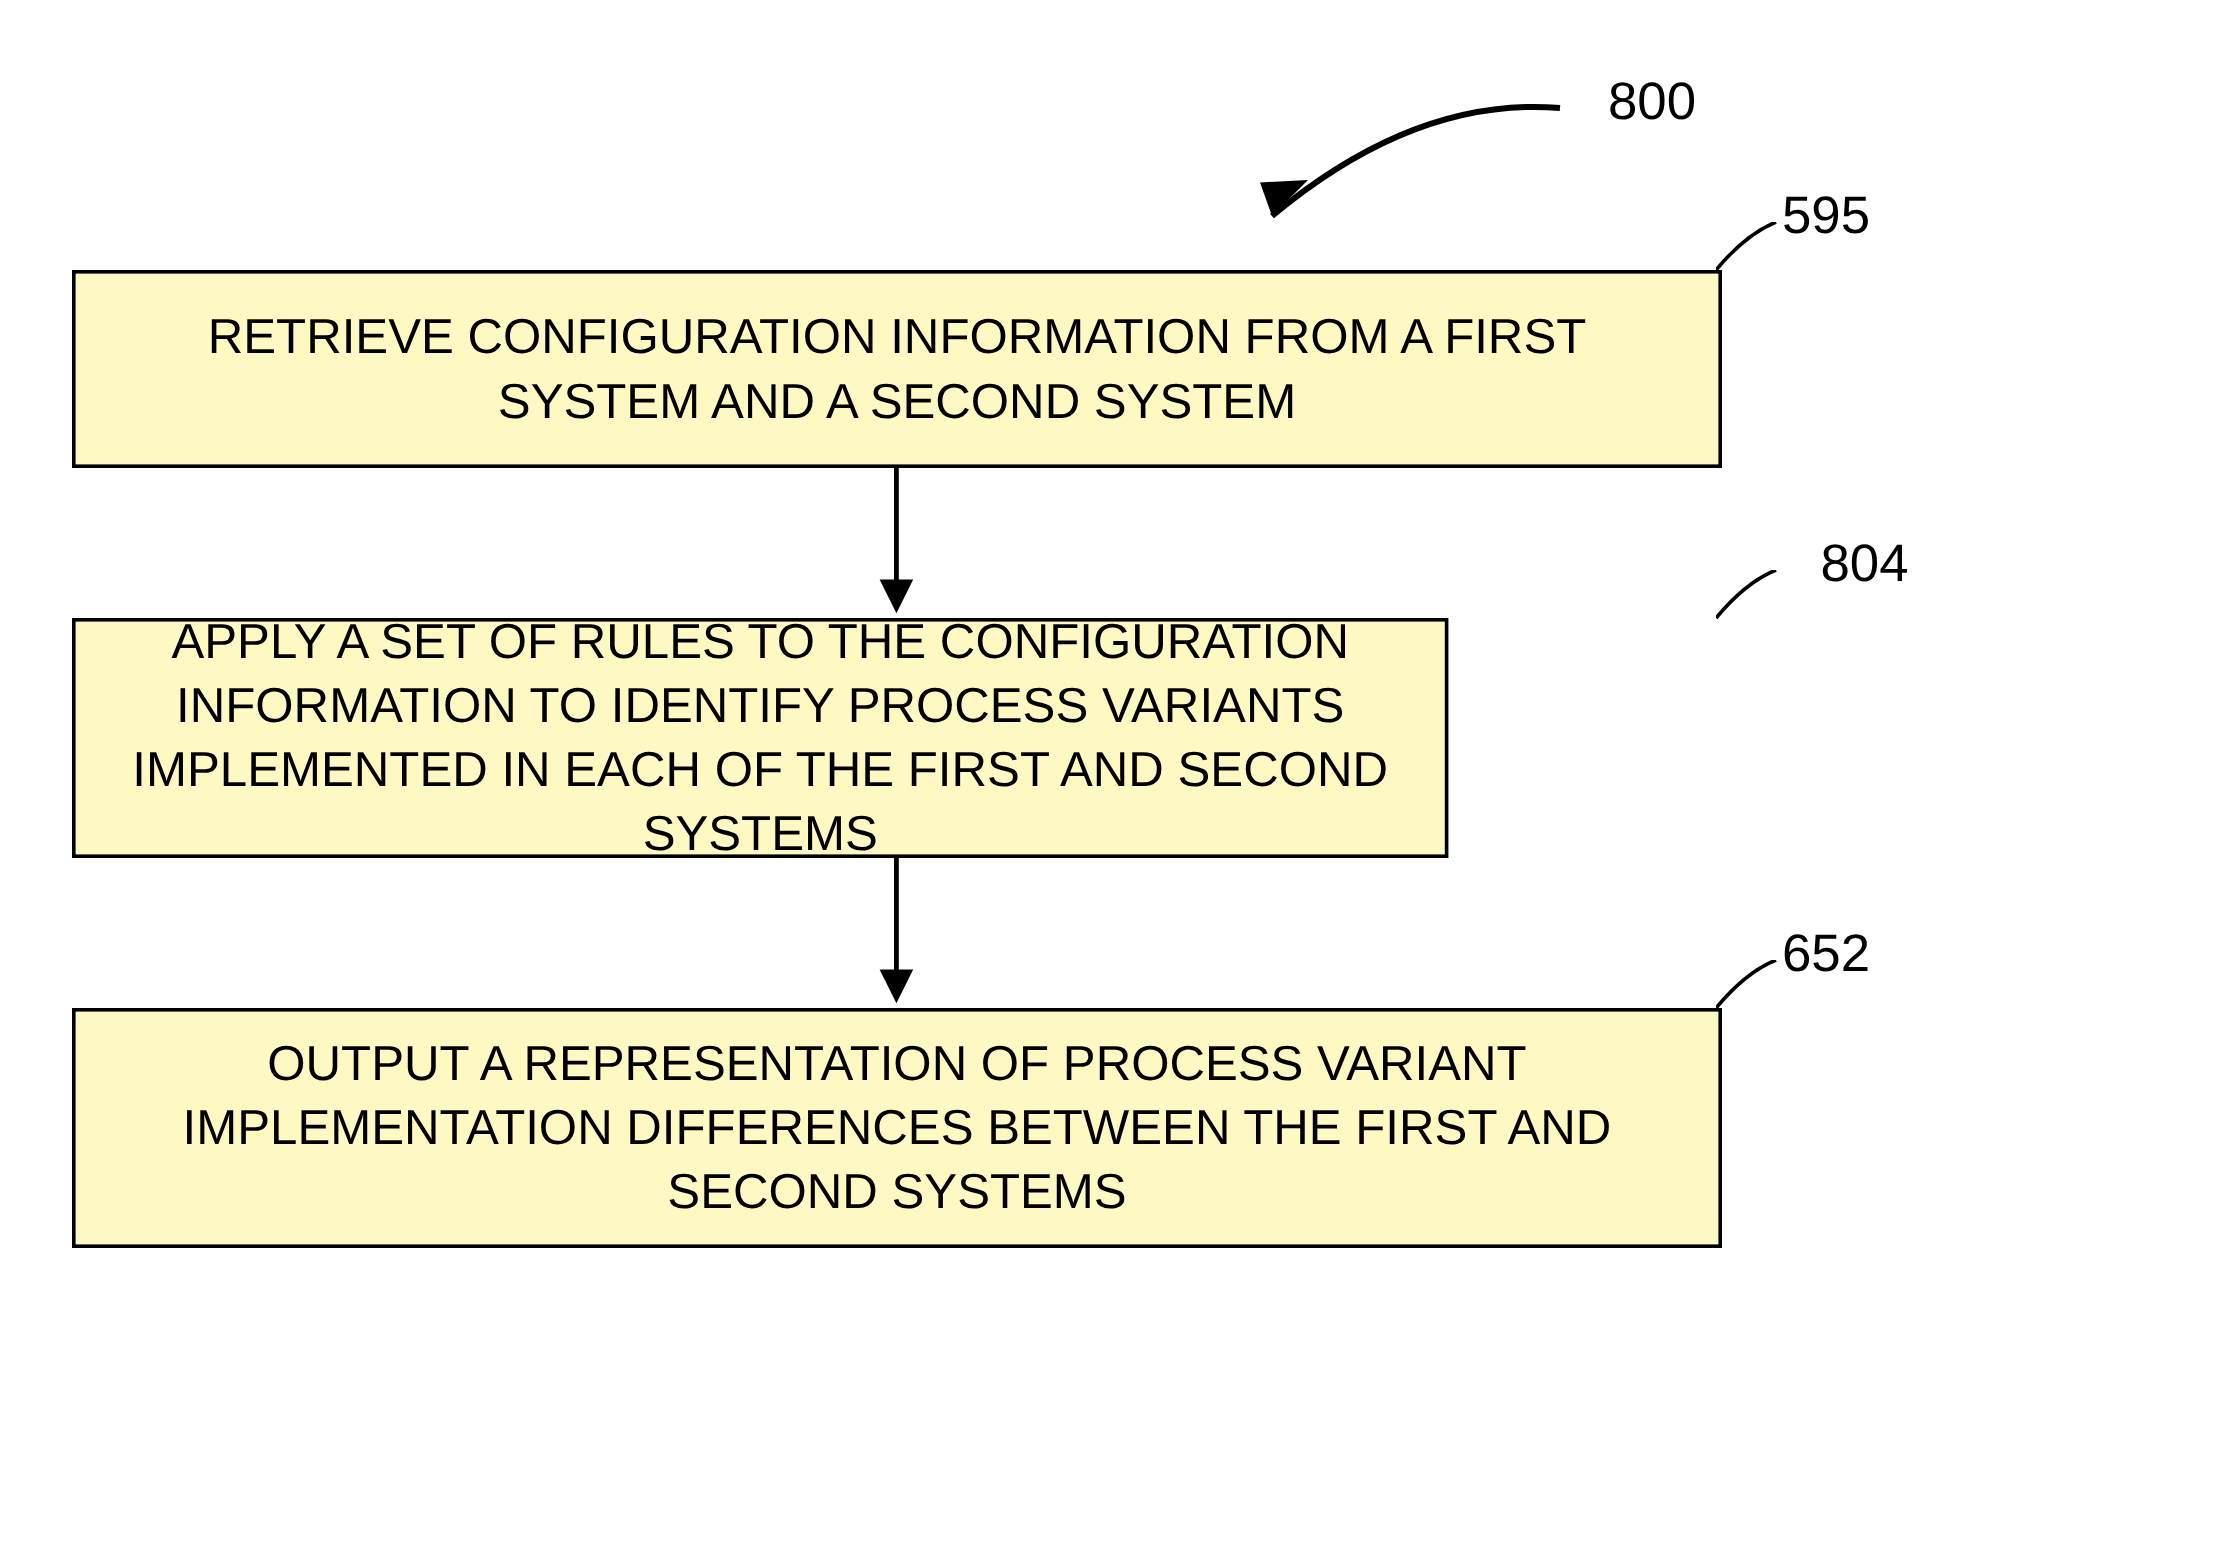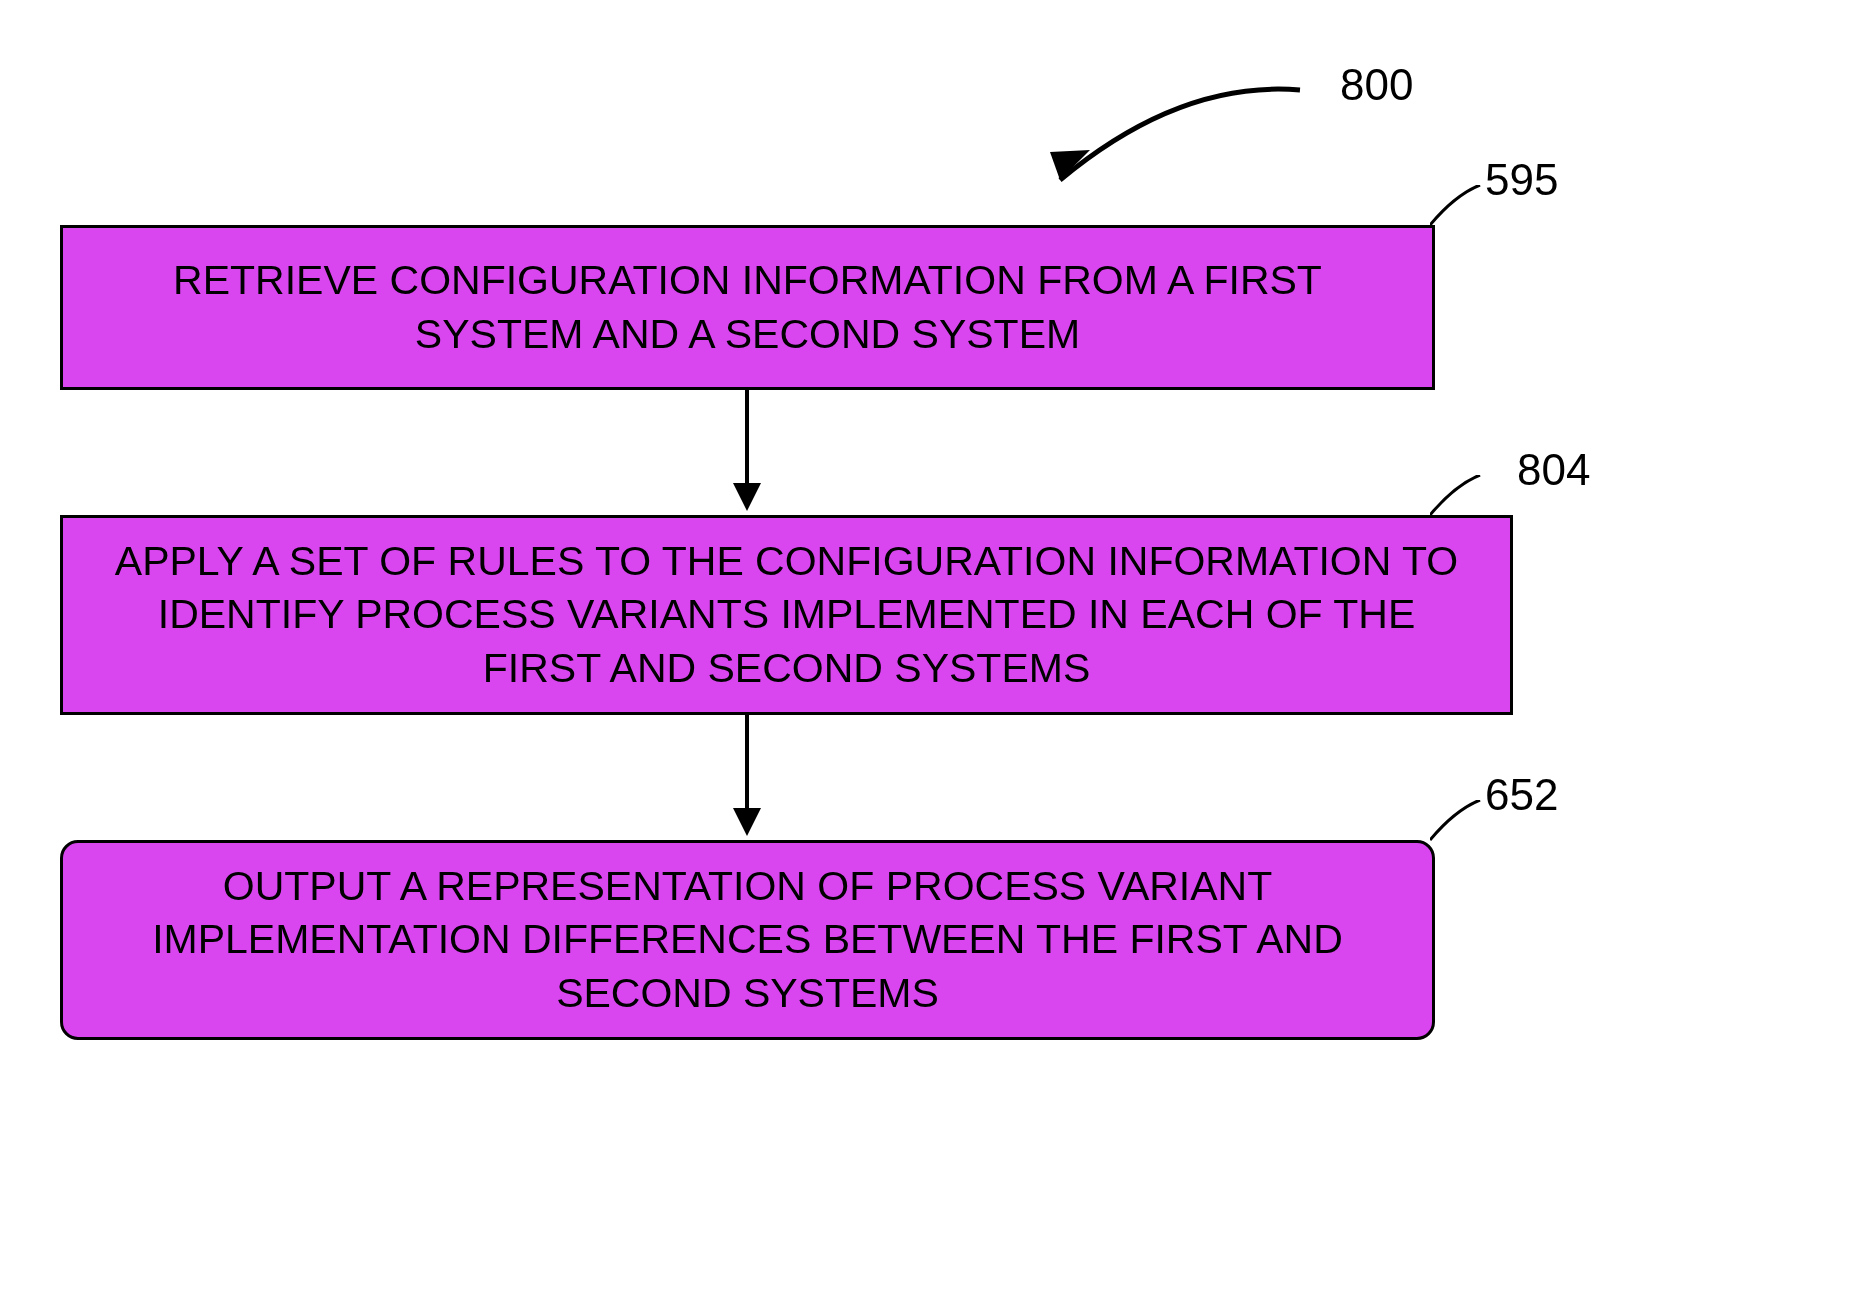"RETRIEVE CONFIGURATION INFORMATION FROM" .box { background: #d946ef -> #fef9c3 }
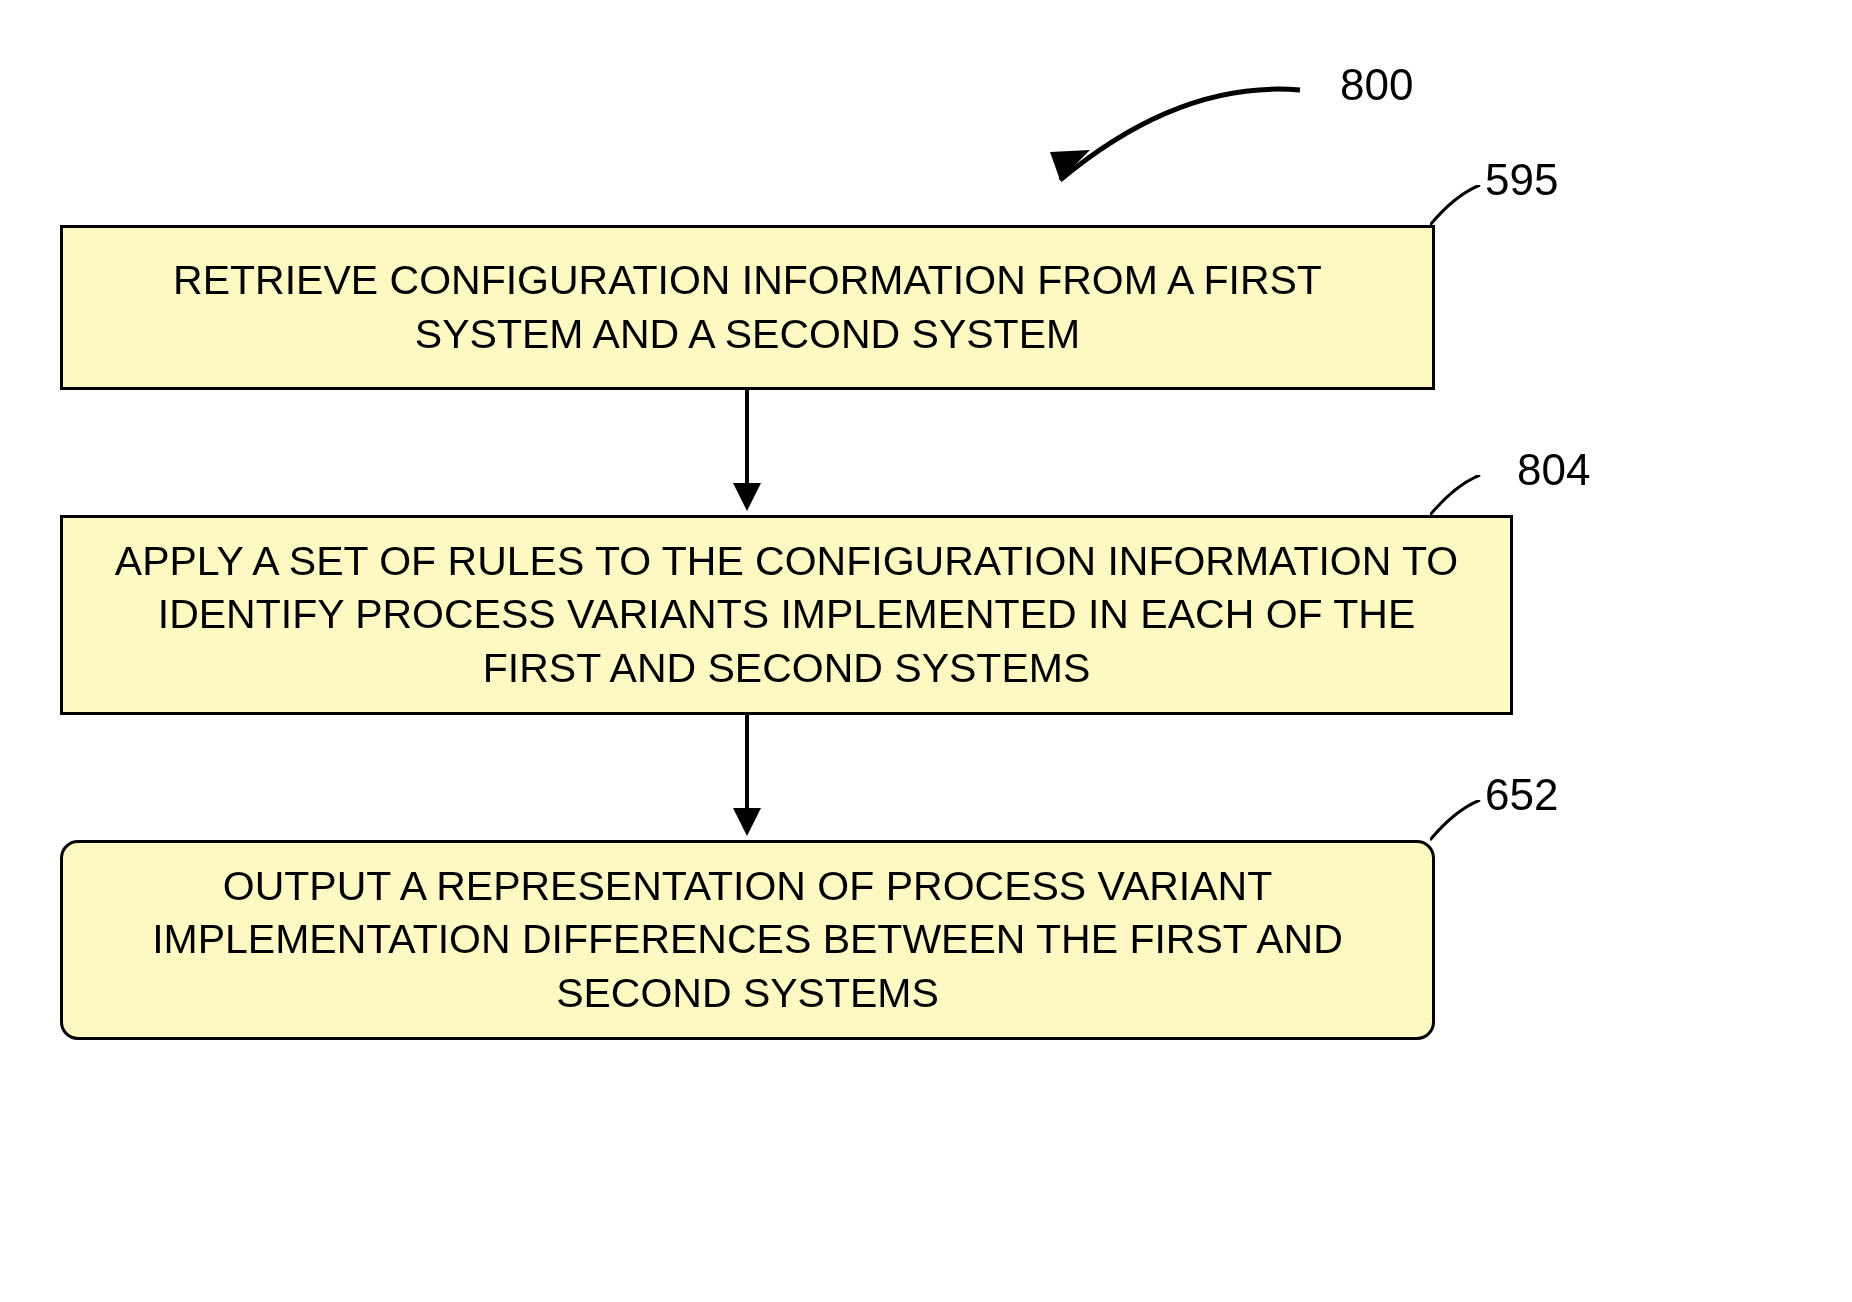"APPLY A SET OF RULES" div.box { width: 1453px -> 1147px }
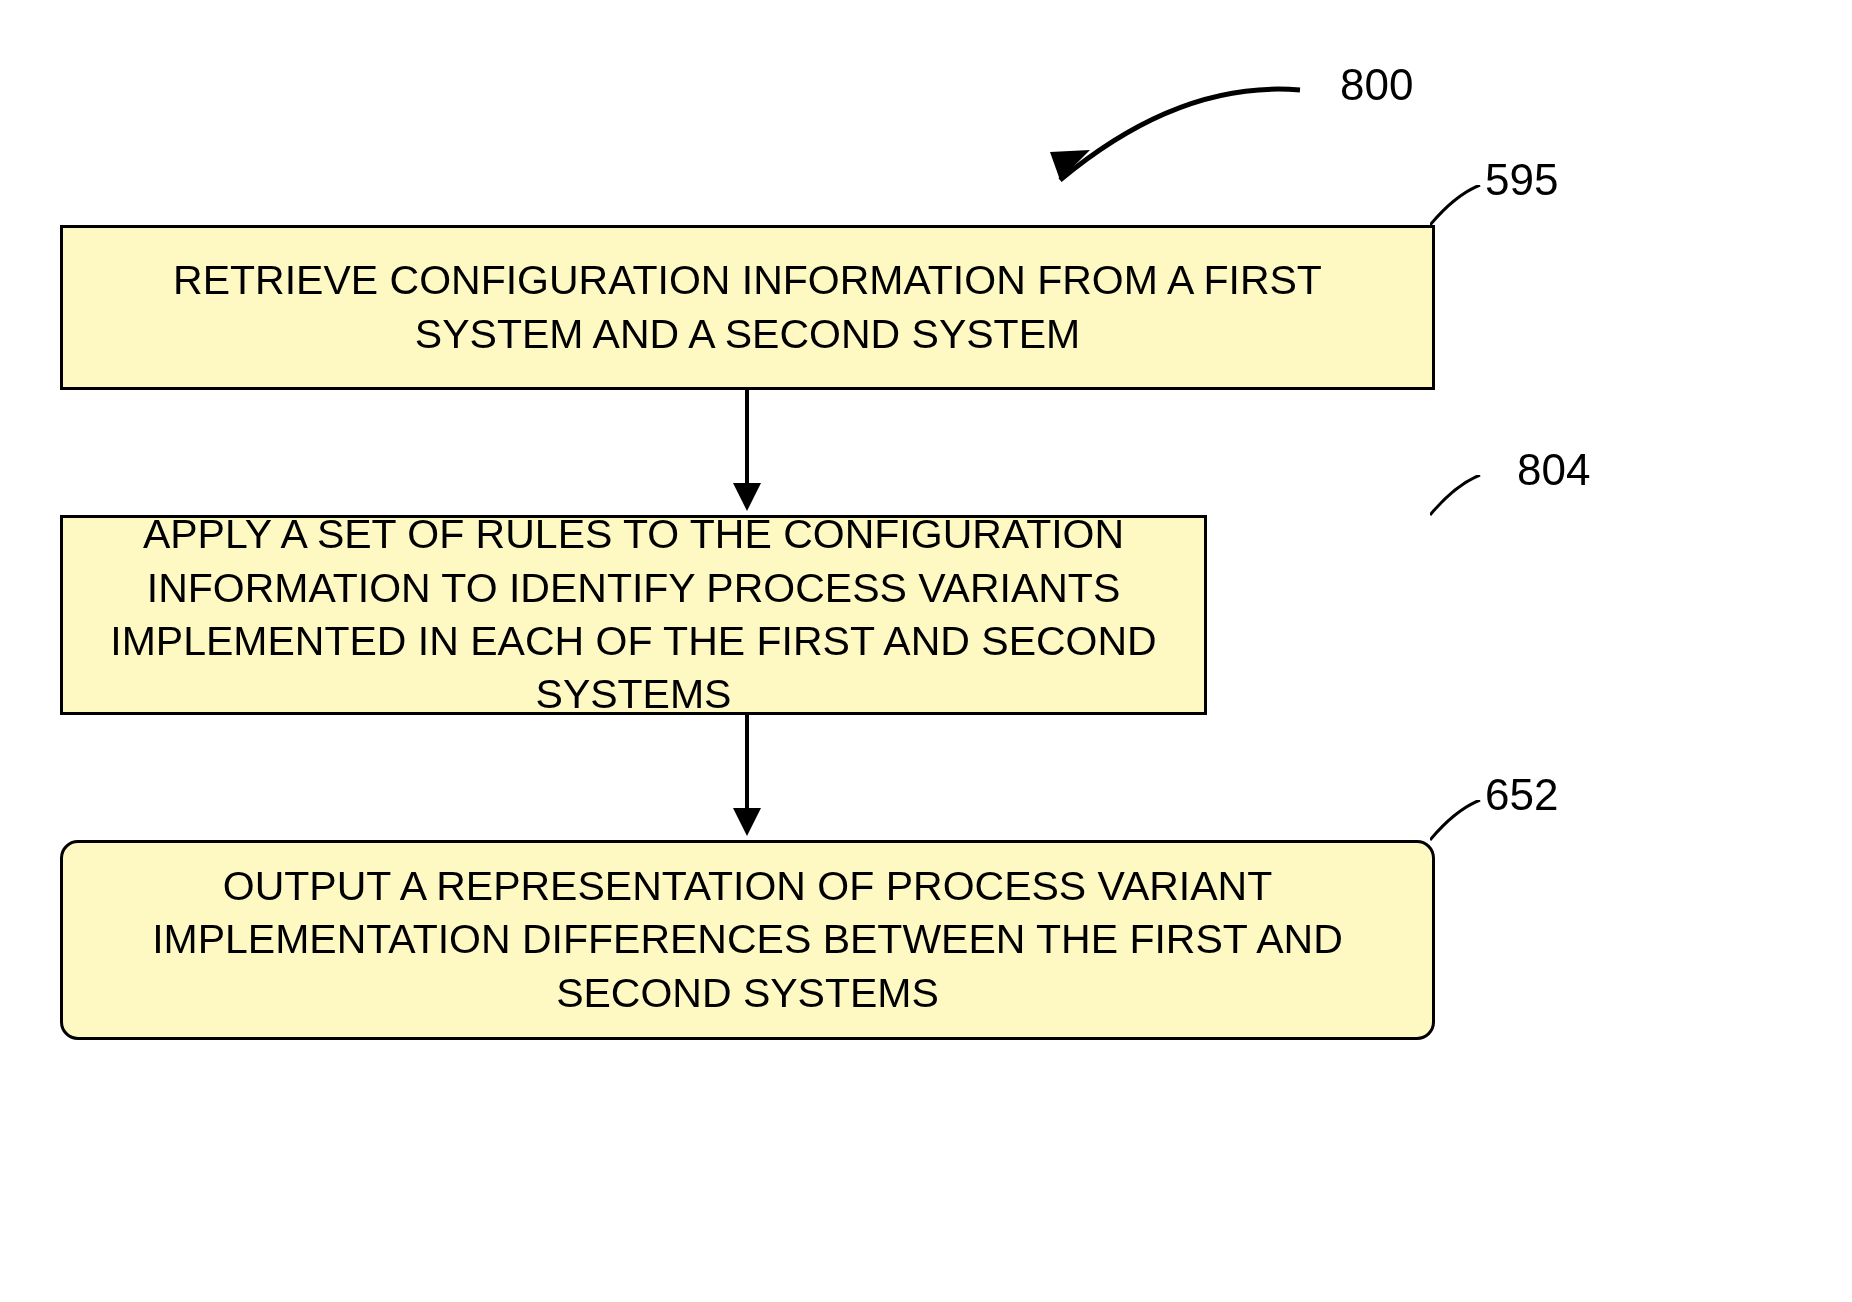"OUTPUT A REPRESENTATION OF PROCESS" div.box { border-radius: 18px -> none }
